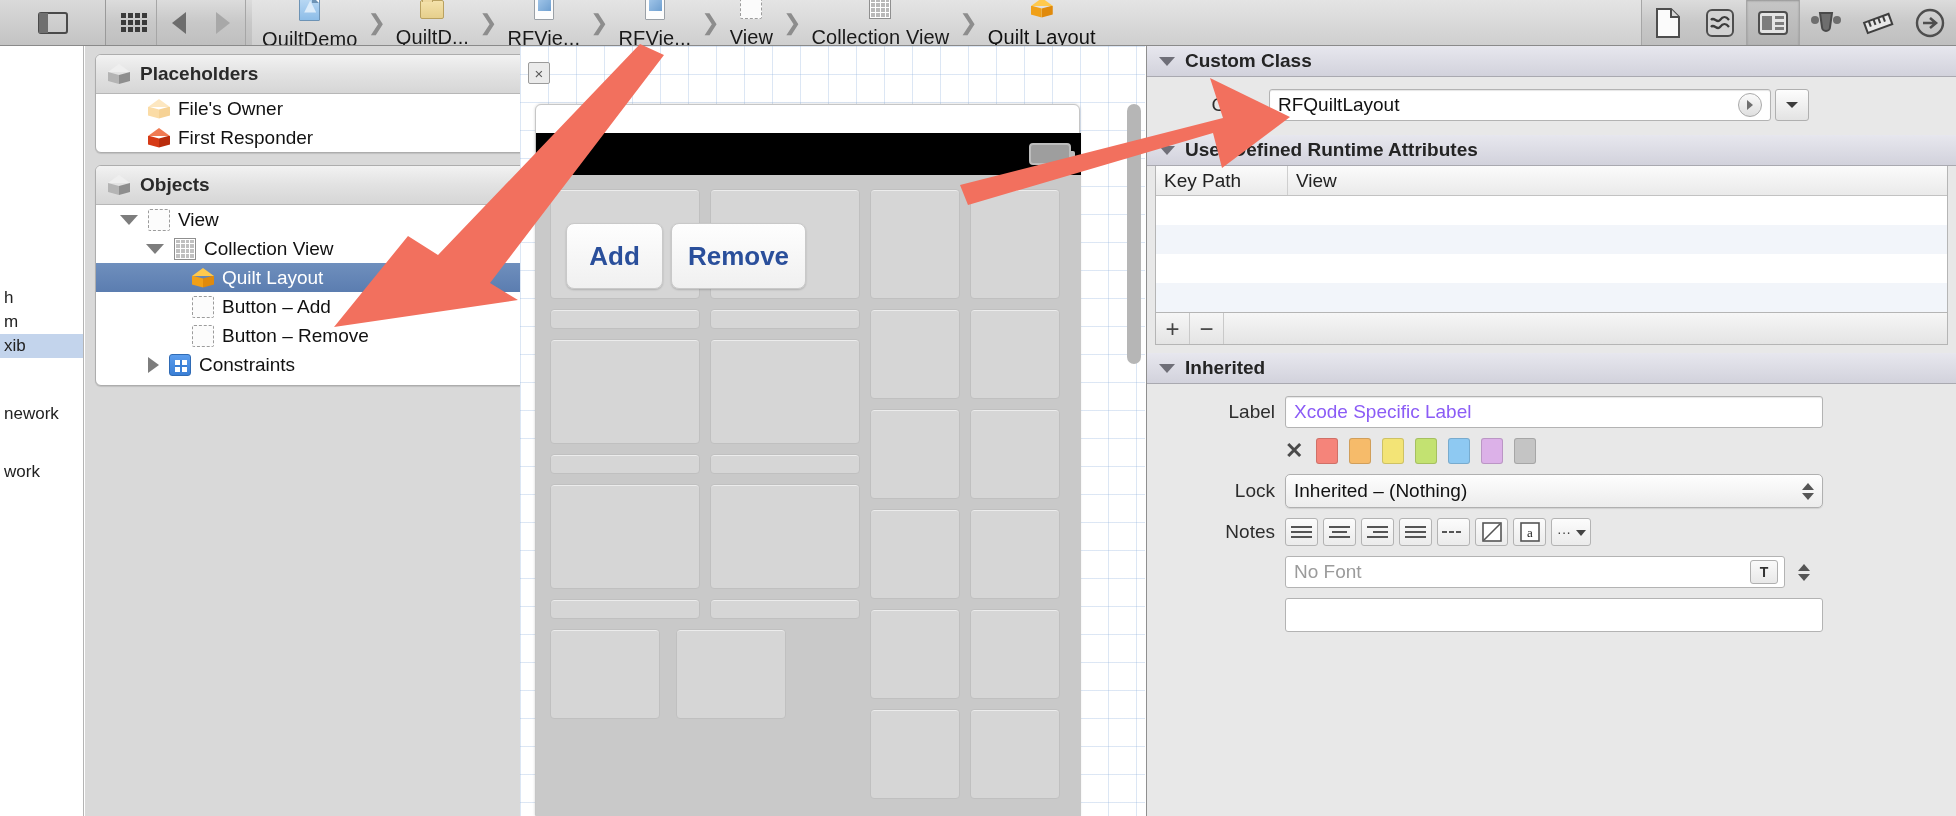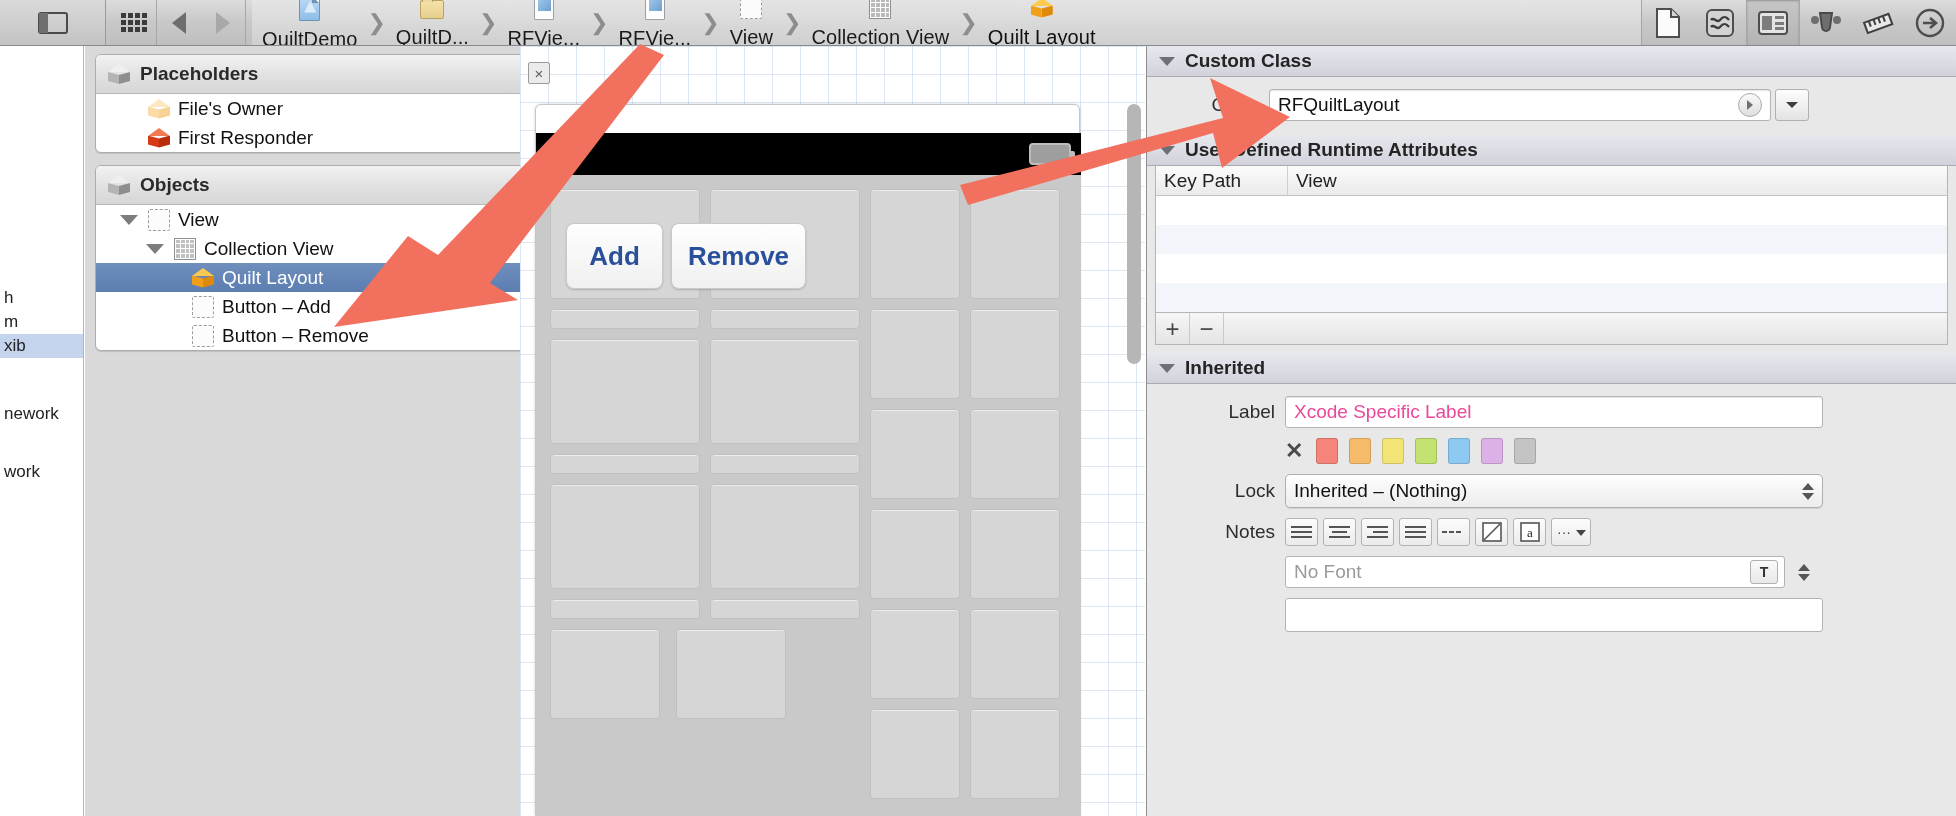"Constraints" div.row { html: none -> <div> <span></span> <span></span> <span> <i></i> </span> <span>Constraints</span> </div> }
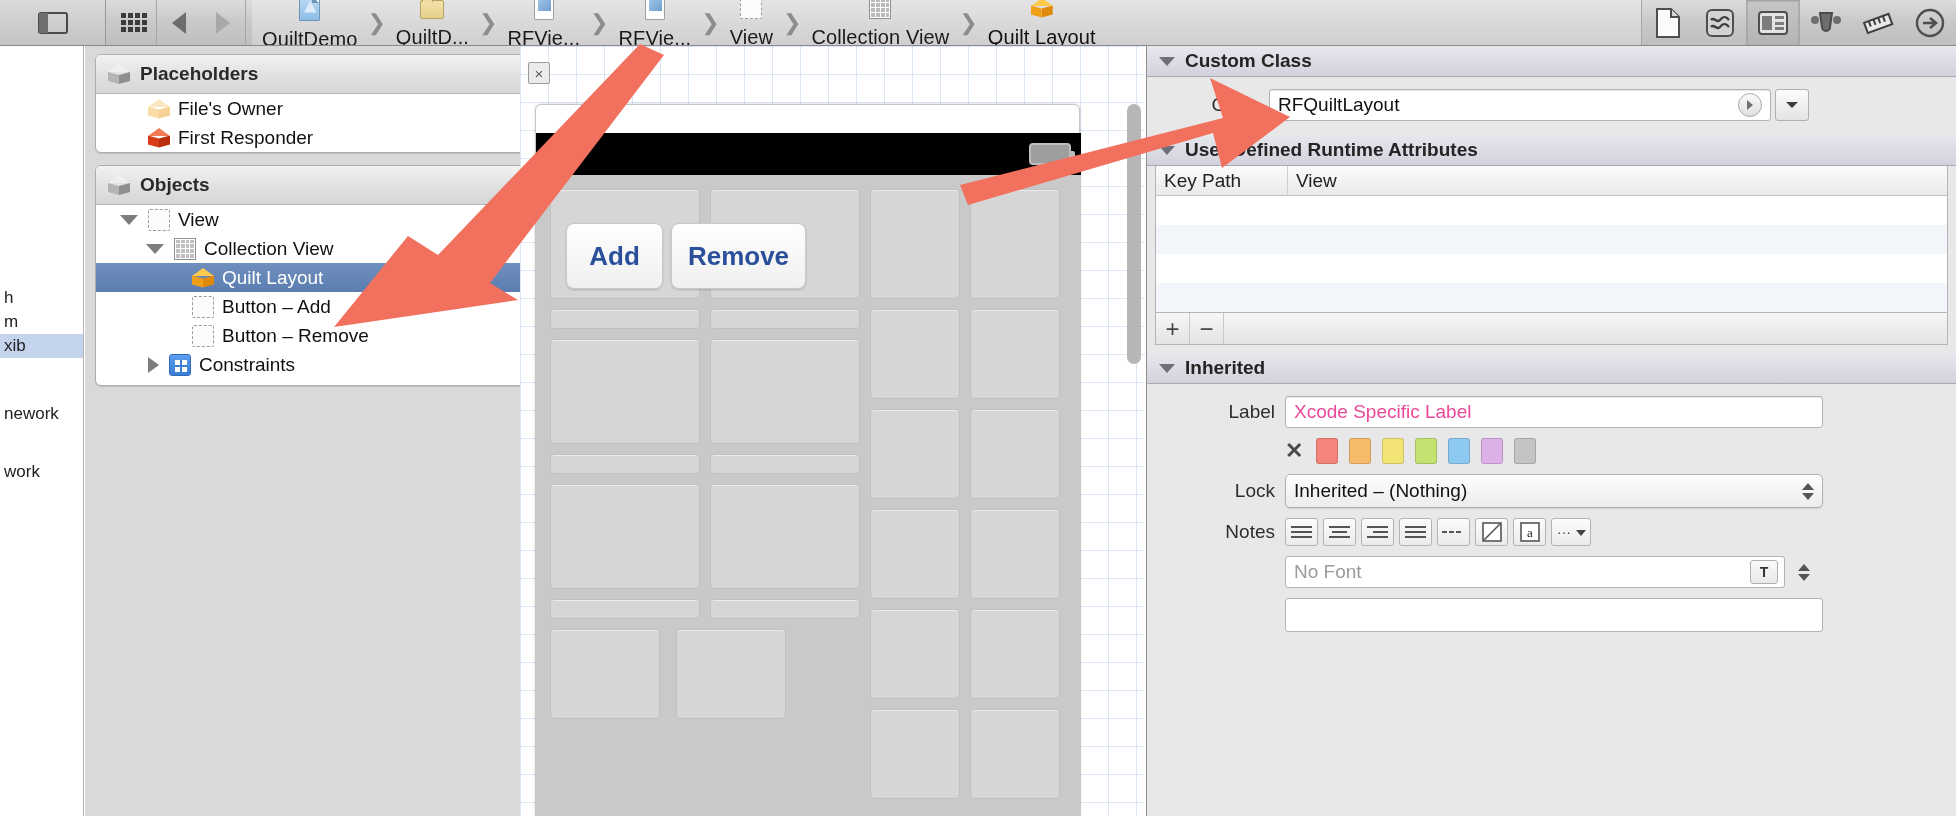"Xcode Specific Label" .txtfield.placeholder { color: #ec4899 -> #8b5cf6 }
